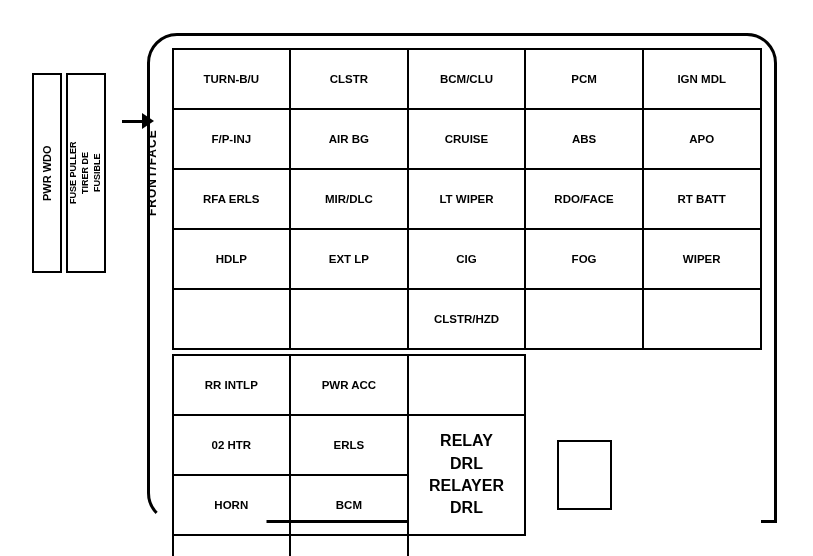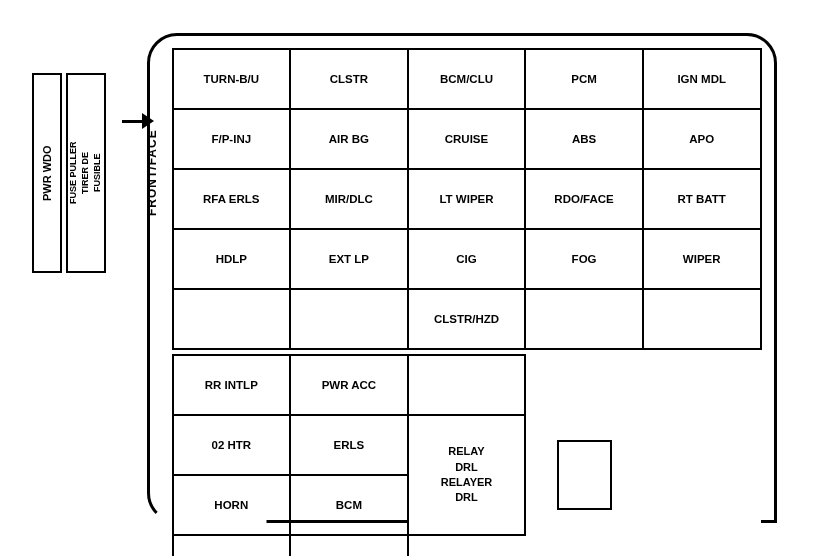"RELAY" .relay-drl-box { font-size: 11px -> 16px }
